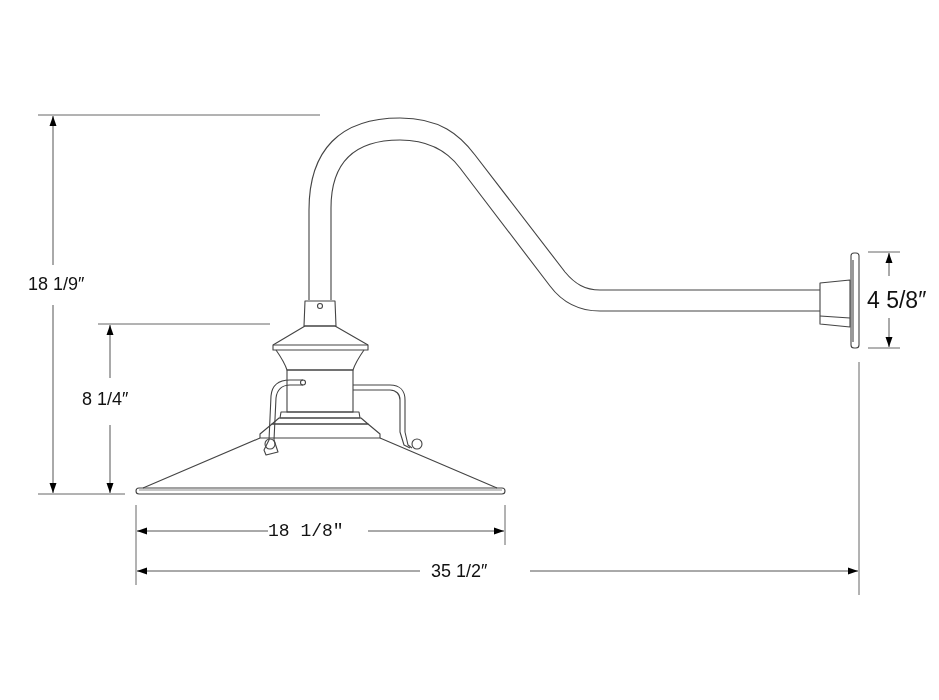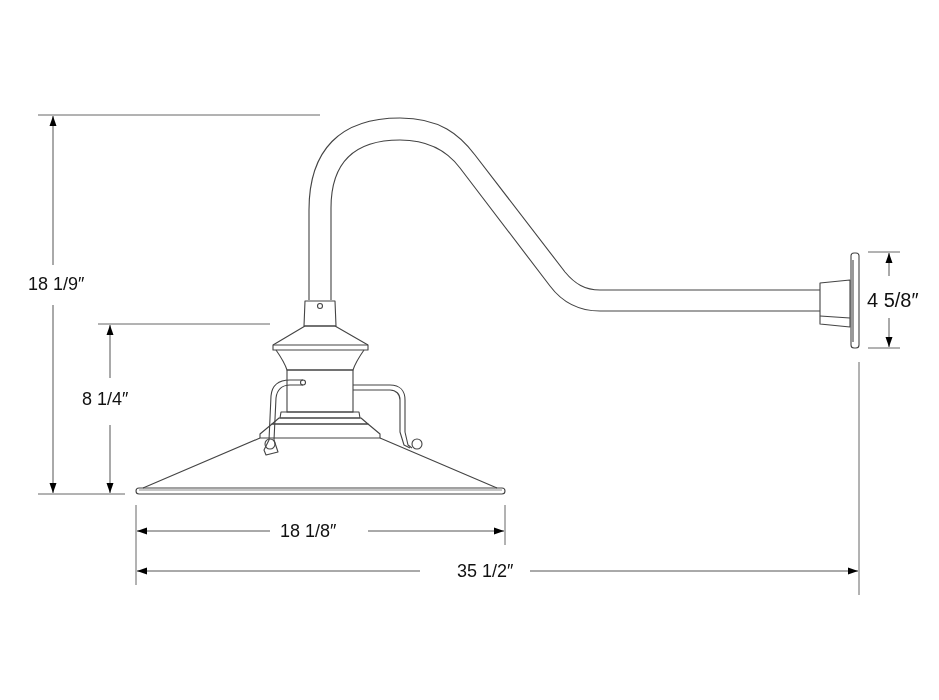"4 5/8″" div.dim-label { font-size: 20px -> 23px }
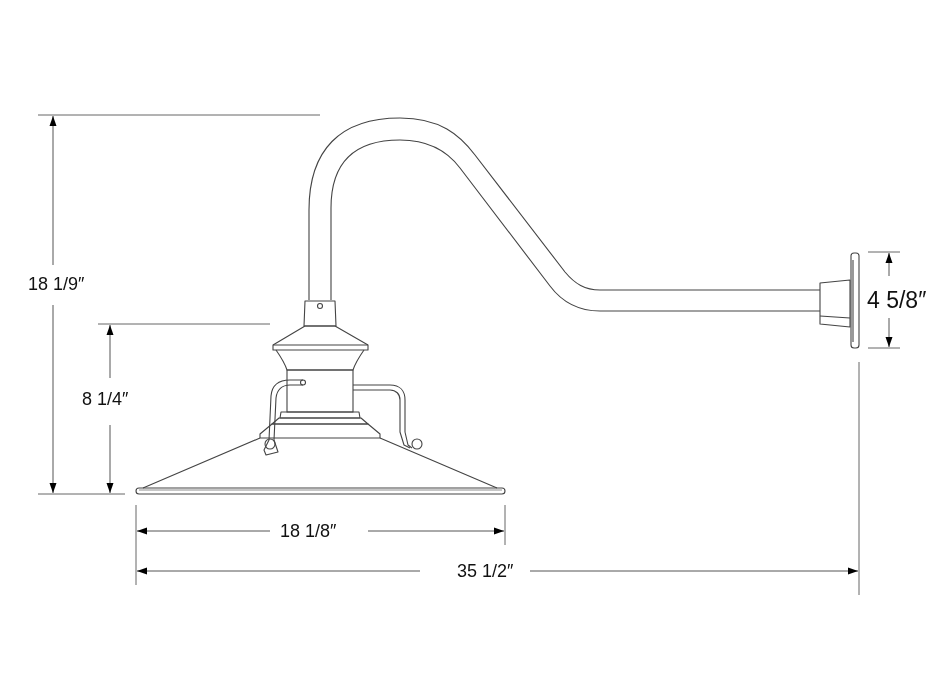"18 1/8″" div.dim-label { font-family: none -> Liberation Mono, monospace; left: 280px -> 268px }
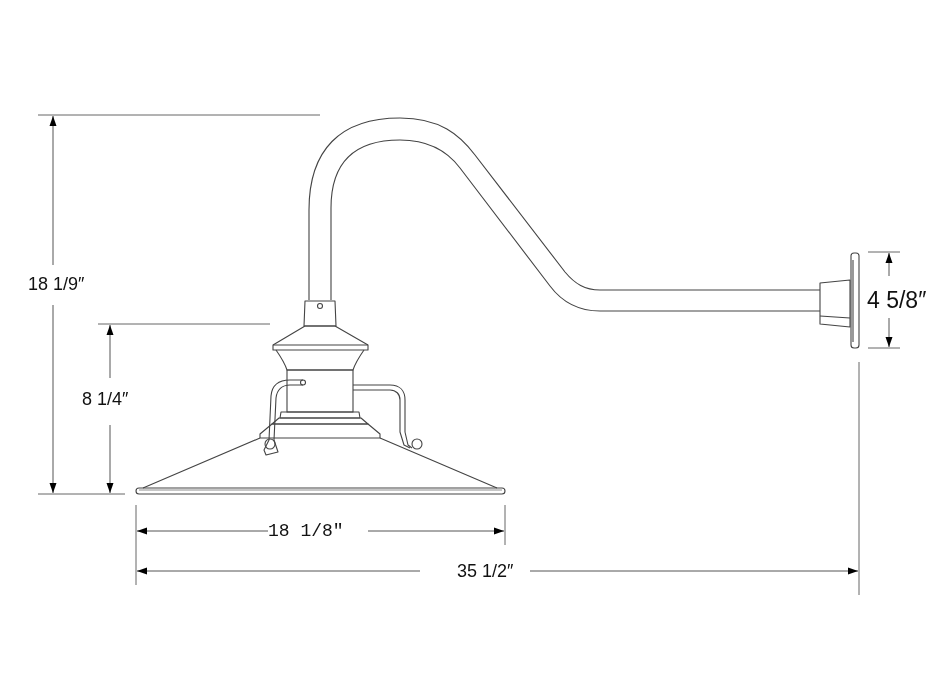"35 1/2″" div.dim-label { left: 457px -> 431px }
